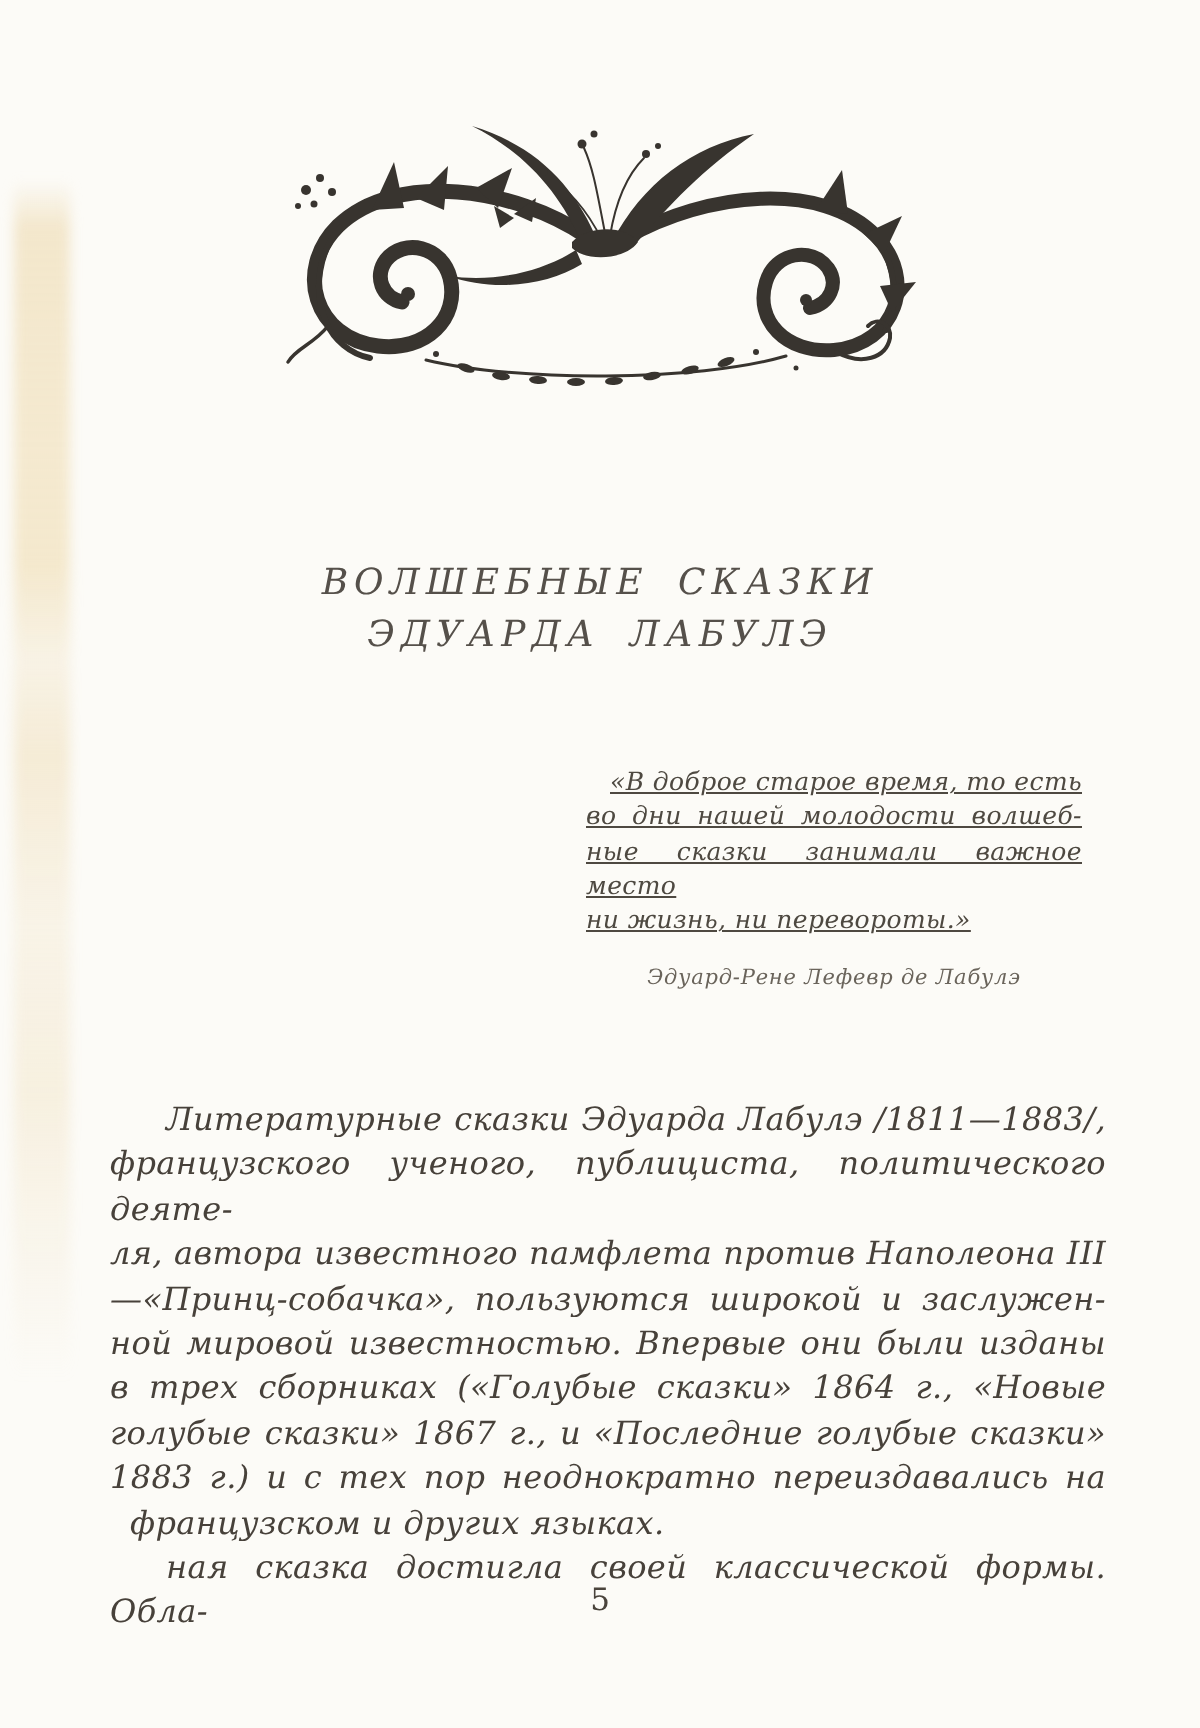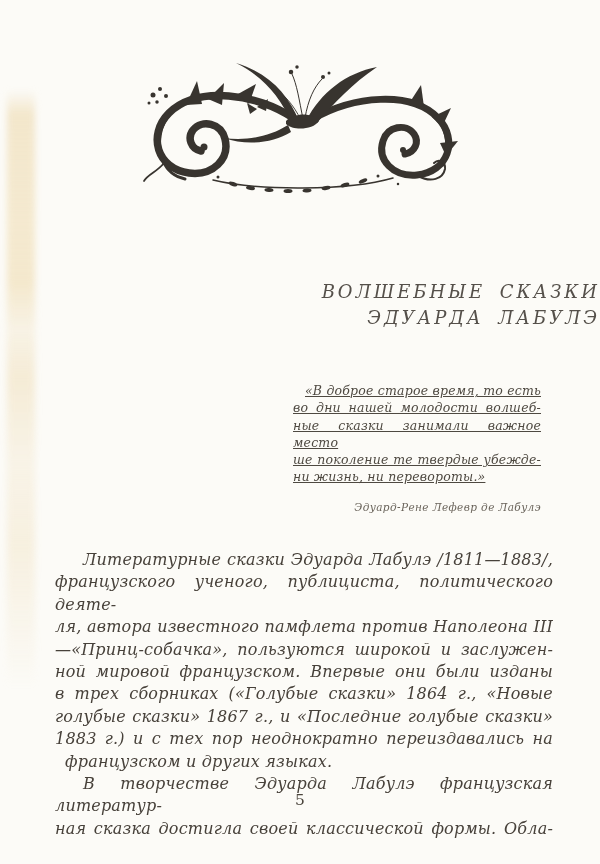"ВОЛШЕБНЫЕ СКАЗКИ" .title span { text-align: right -> none }
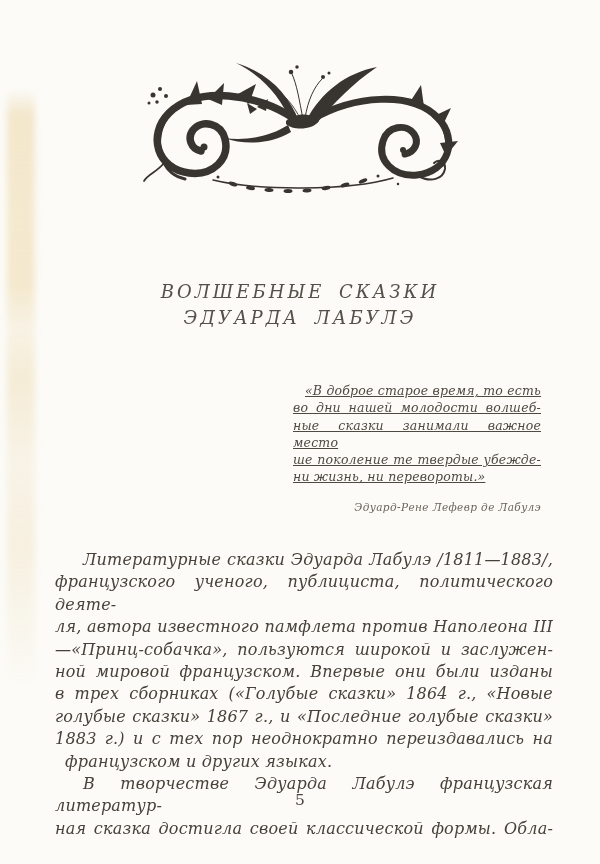"ше поколение те твердые убежде-" div.tline { html: <div>ше поколение те твердые убежде-</div> -> none }
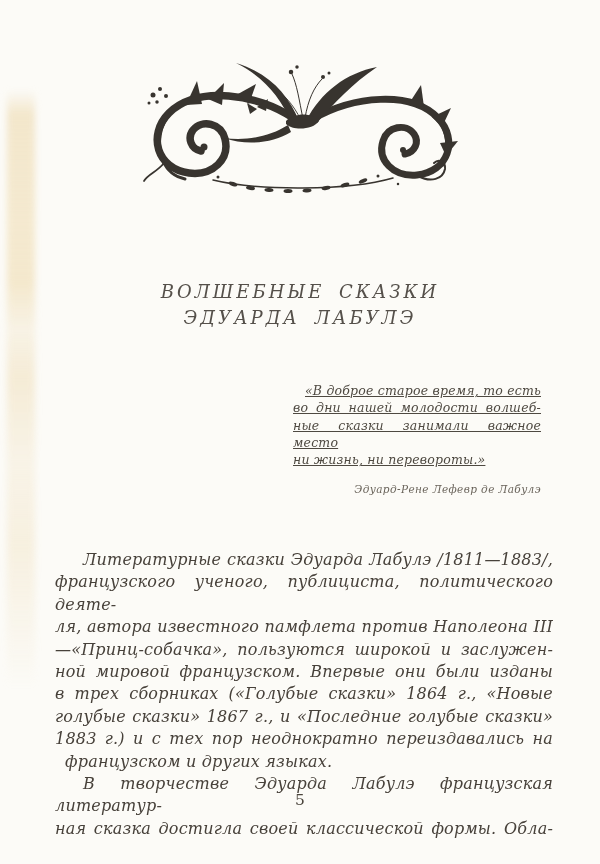"Эдуард-Рене Лефевр де Лабулэ" .attribution { text-align: right -> center }
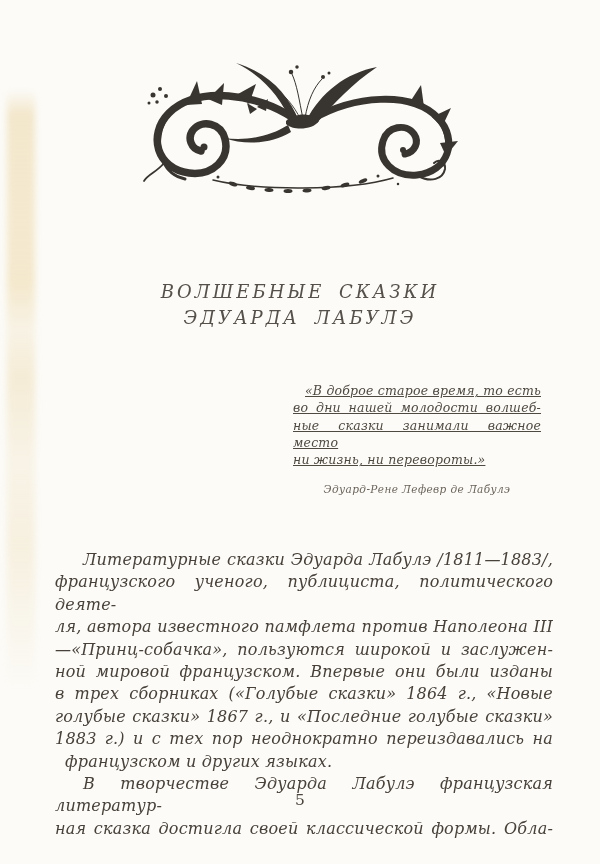"ной мировой французском. Впервые они" div.tline { text: французском -> известностью }
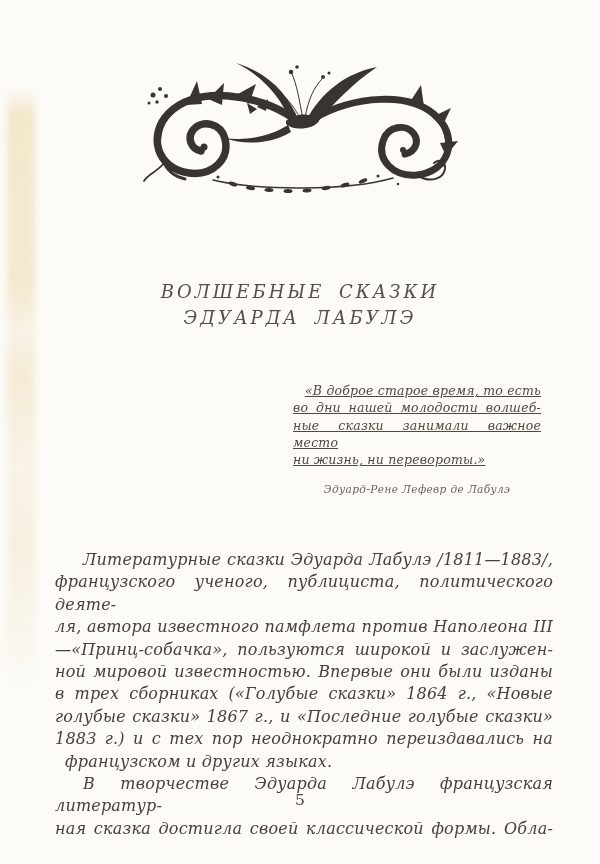"В творчестве Эдуарда Лабулэ французская" div.tline { html: <div>В творчестве Эдуарда Лабулэ французская литератур-</div> -> none }
